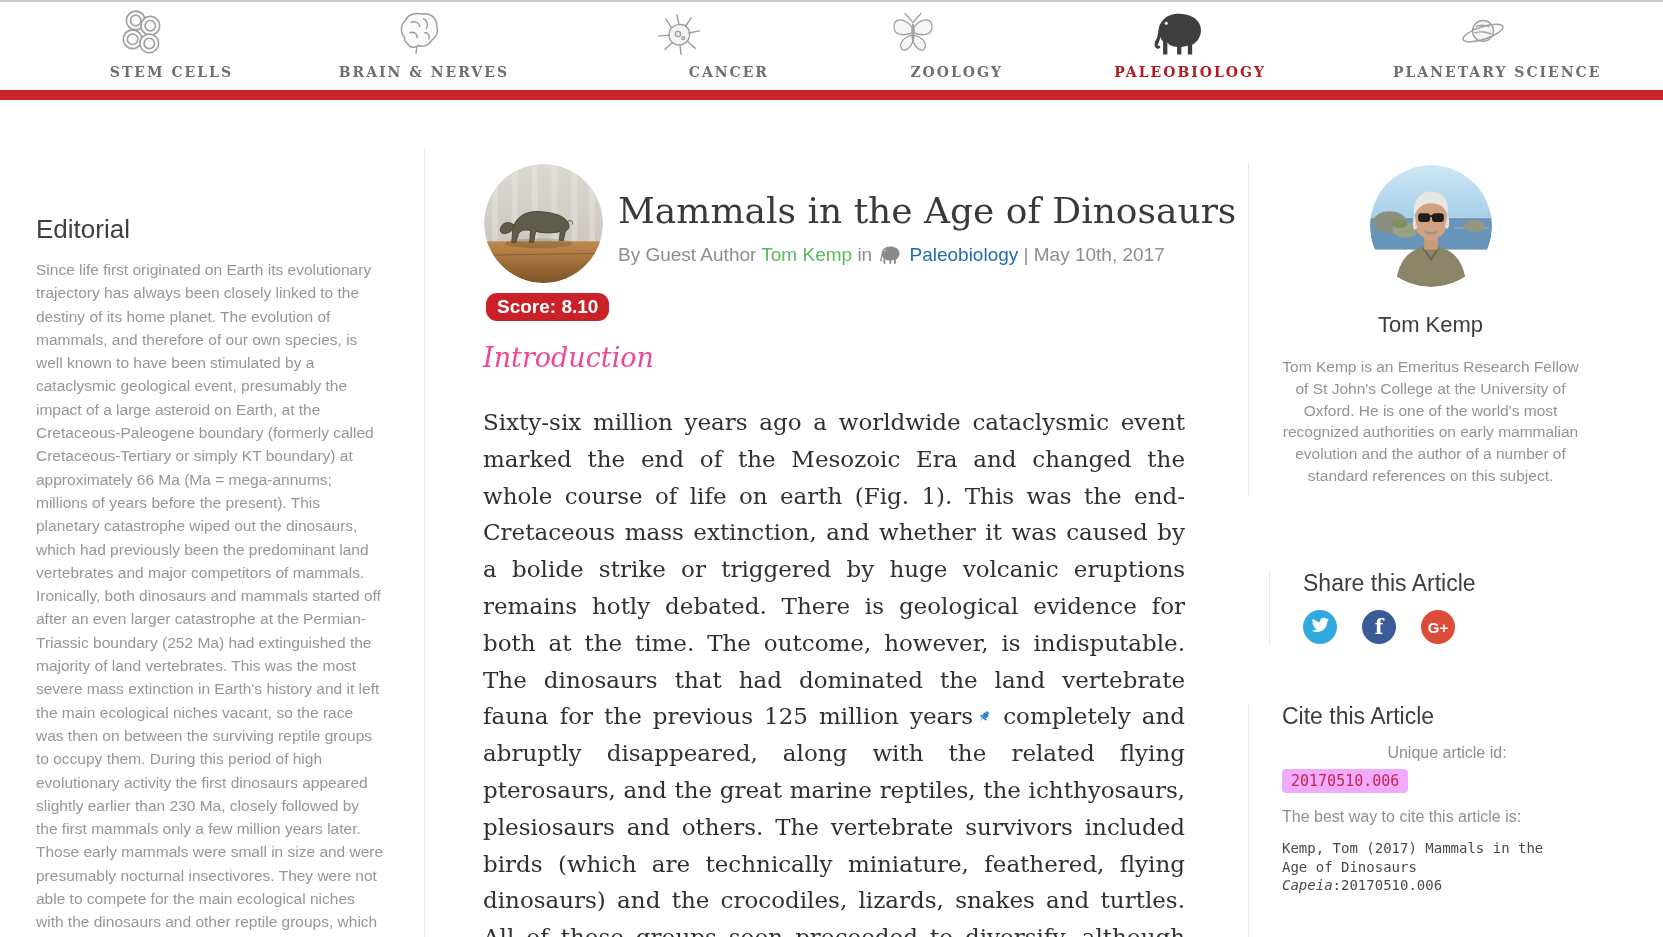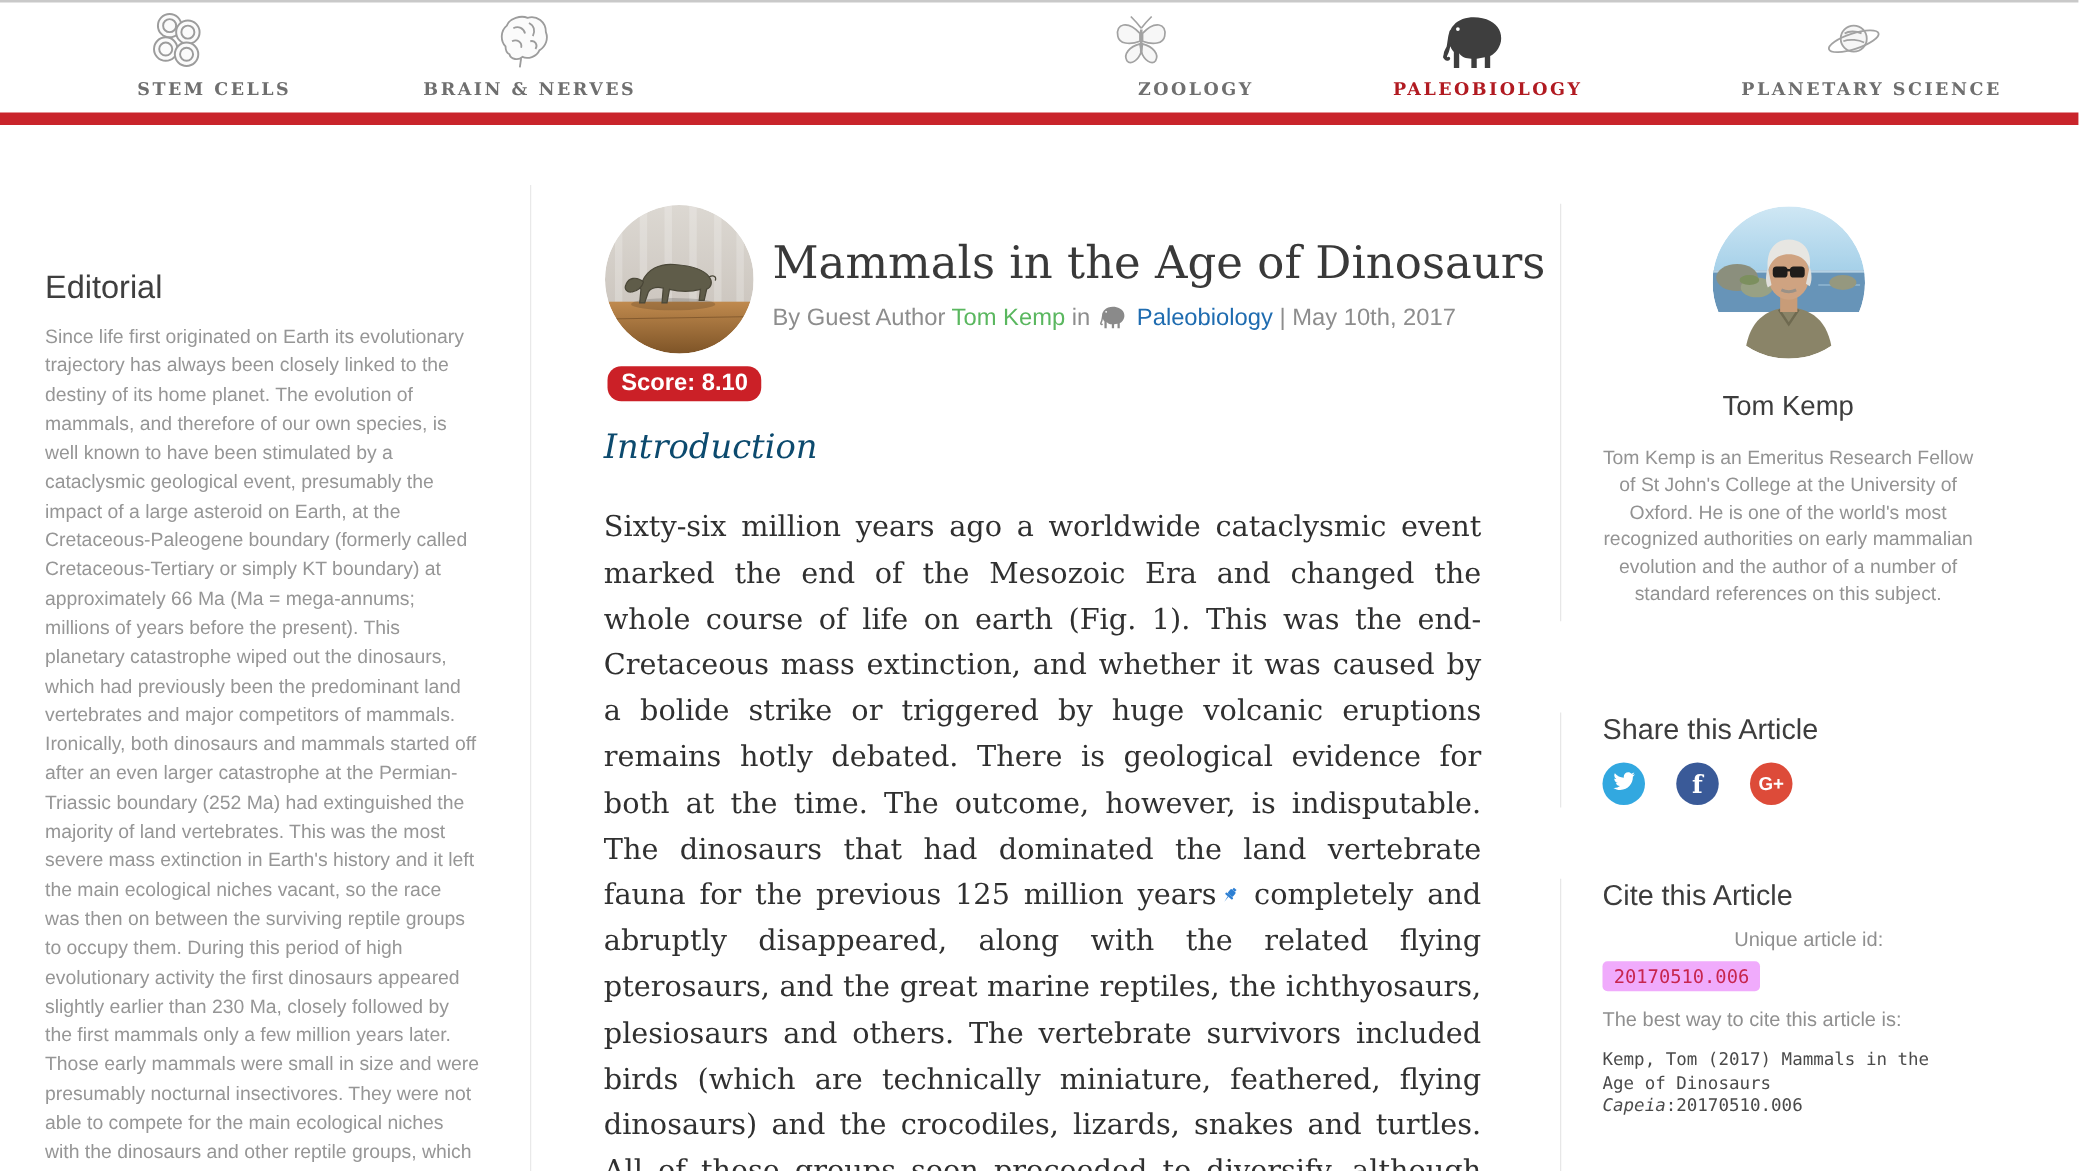"CANCER" div.nav-item { html: none -> <div> <div> <svg> <path></path> <path></path> <path></path> <path></path> <path></path> <path></path> <path></path> <path></path> <path></path> <circle></circle> <circle></circle> </svg> </div> <div>CANCER</div> </div> }
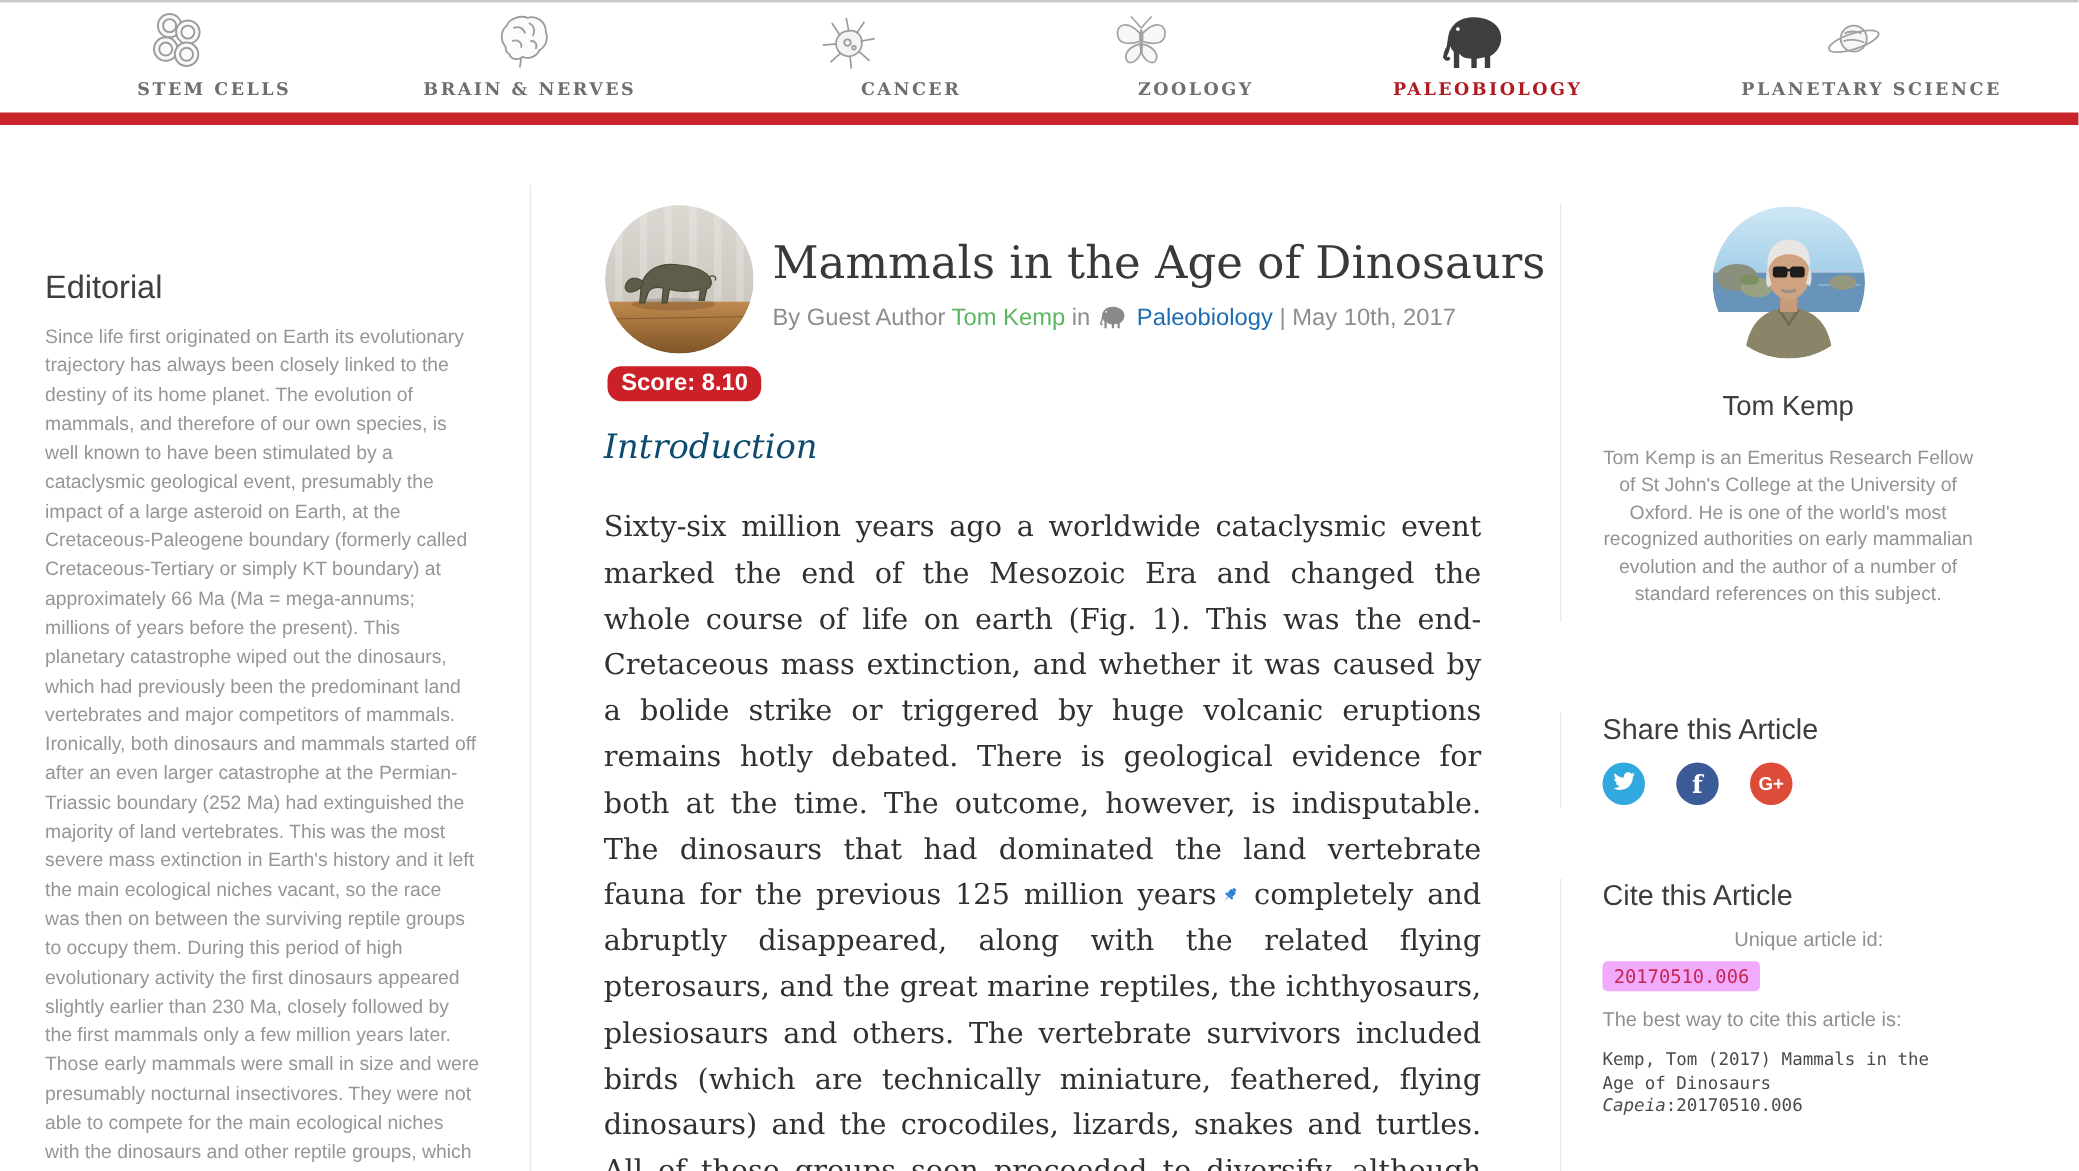"Introduction" .section-heading { color: #0c4a6e -> #ec4899 }
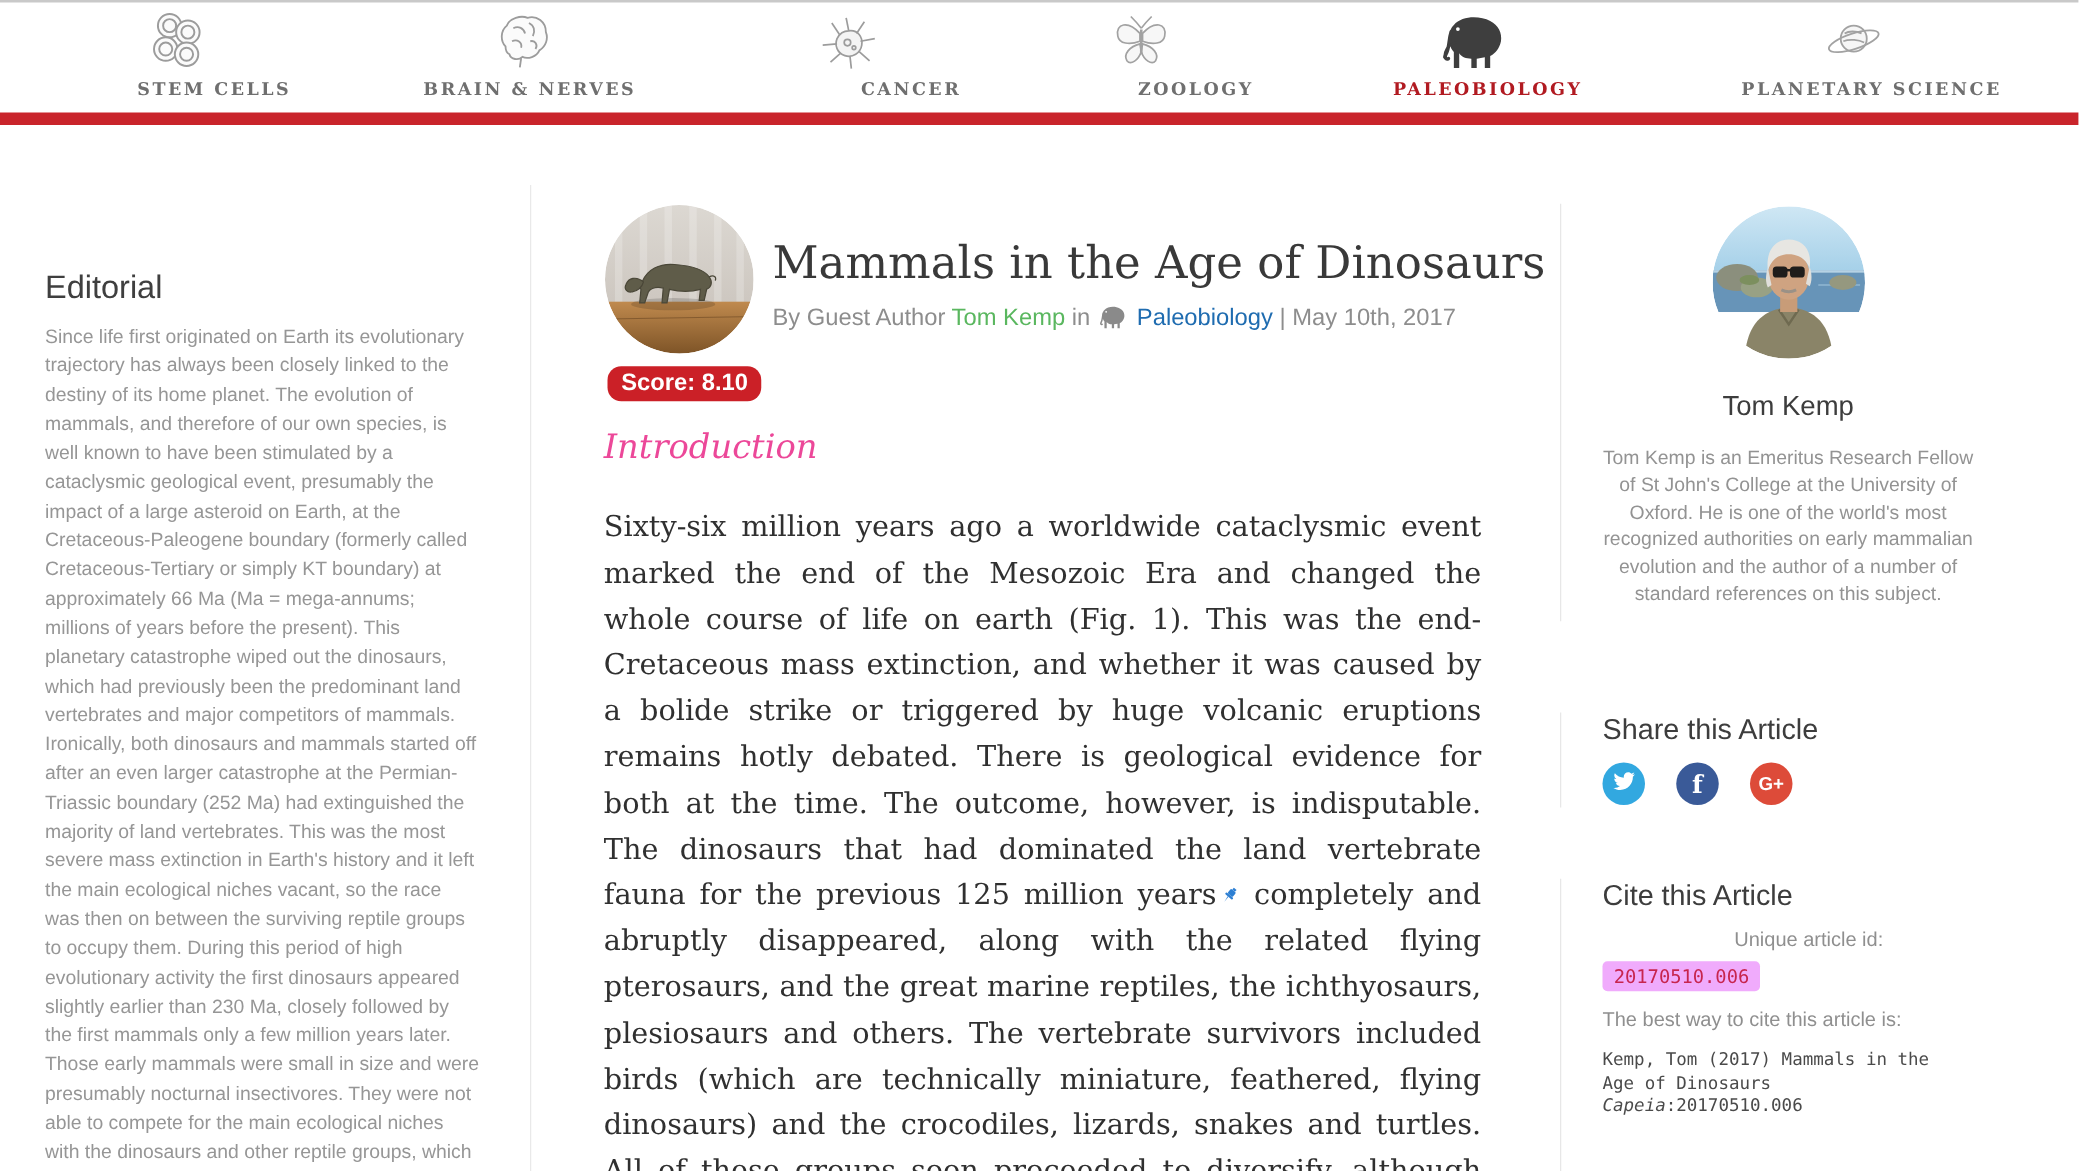"Share this Article" .share-block { margin-left: none -> 21px }
